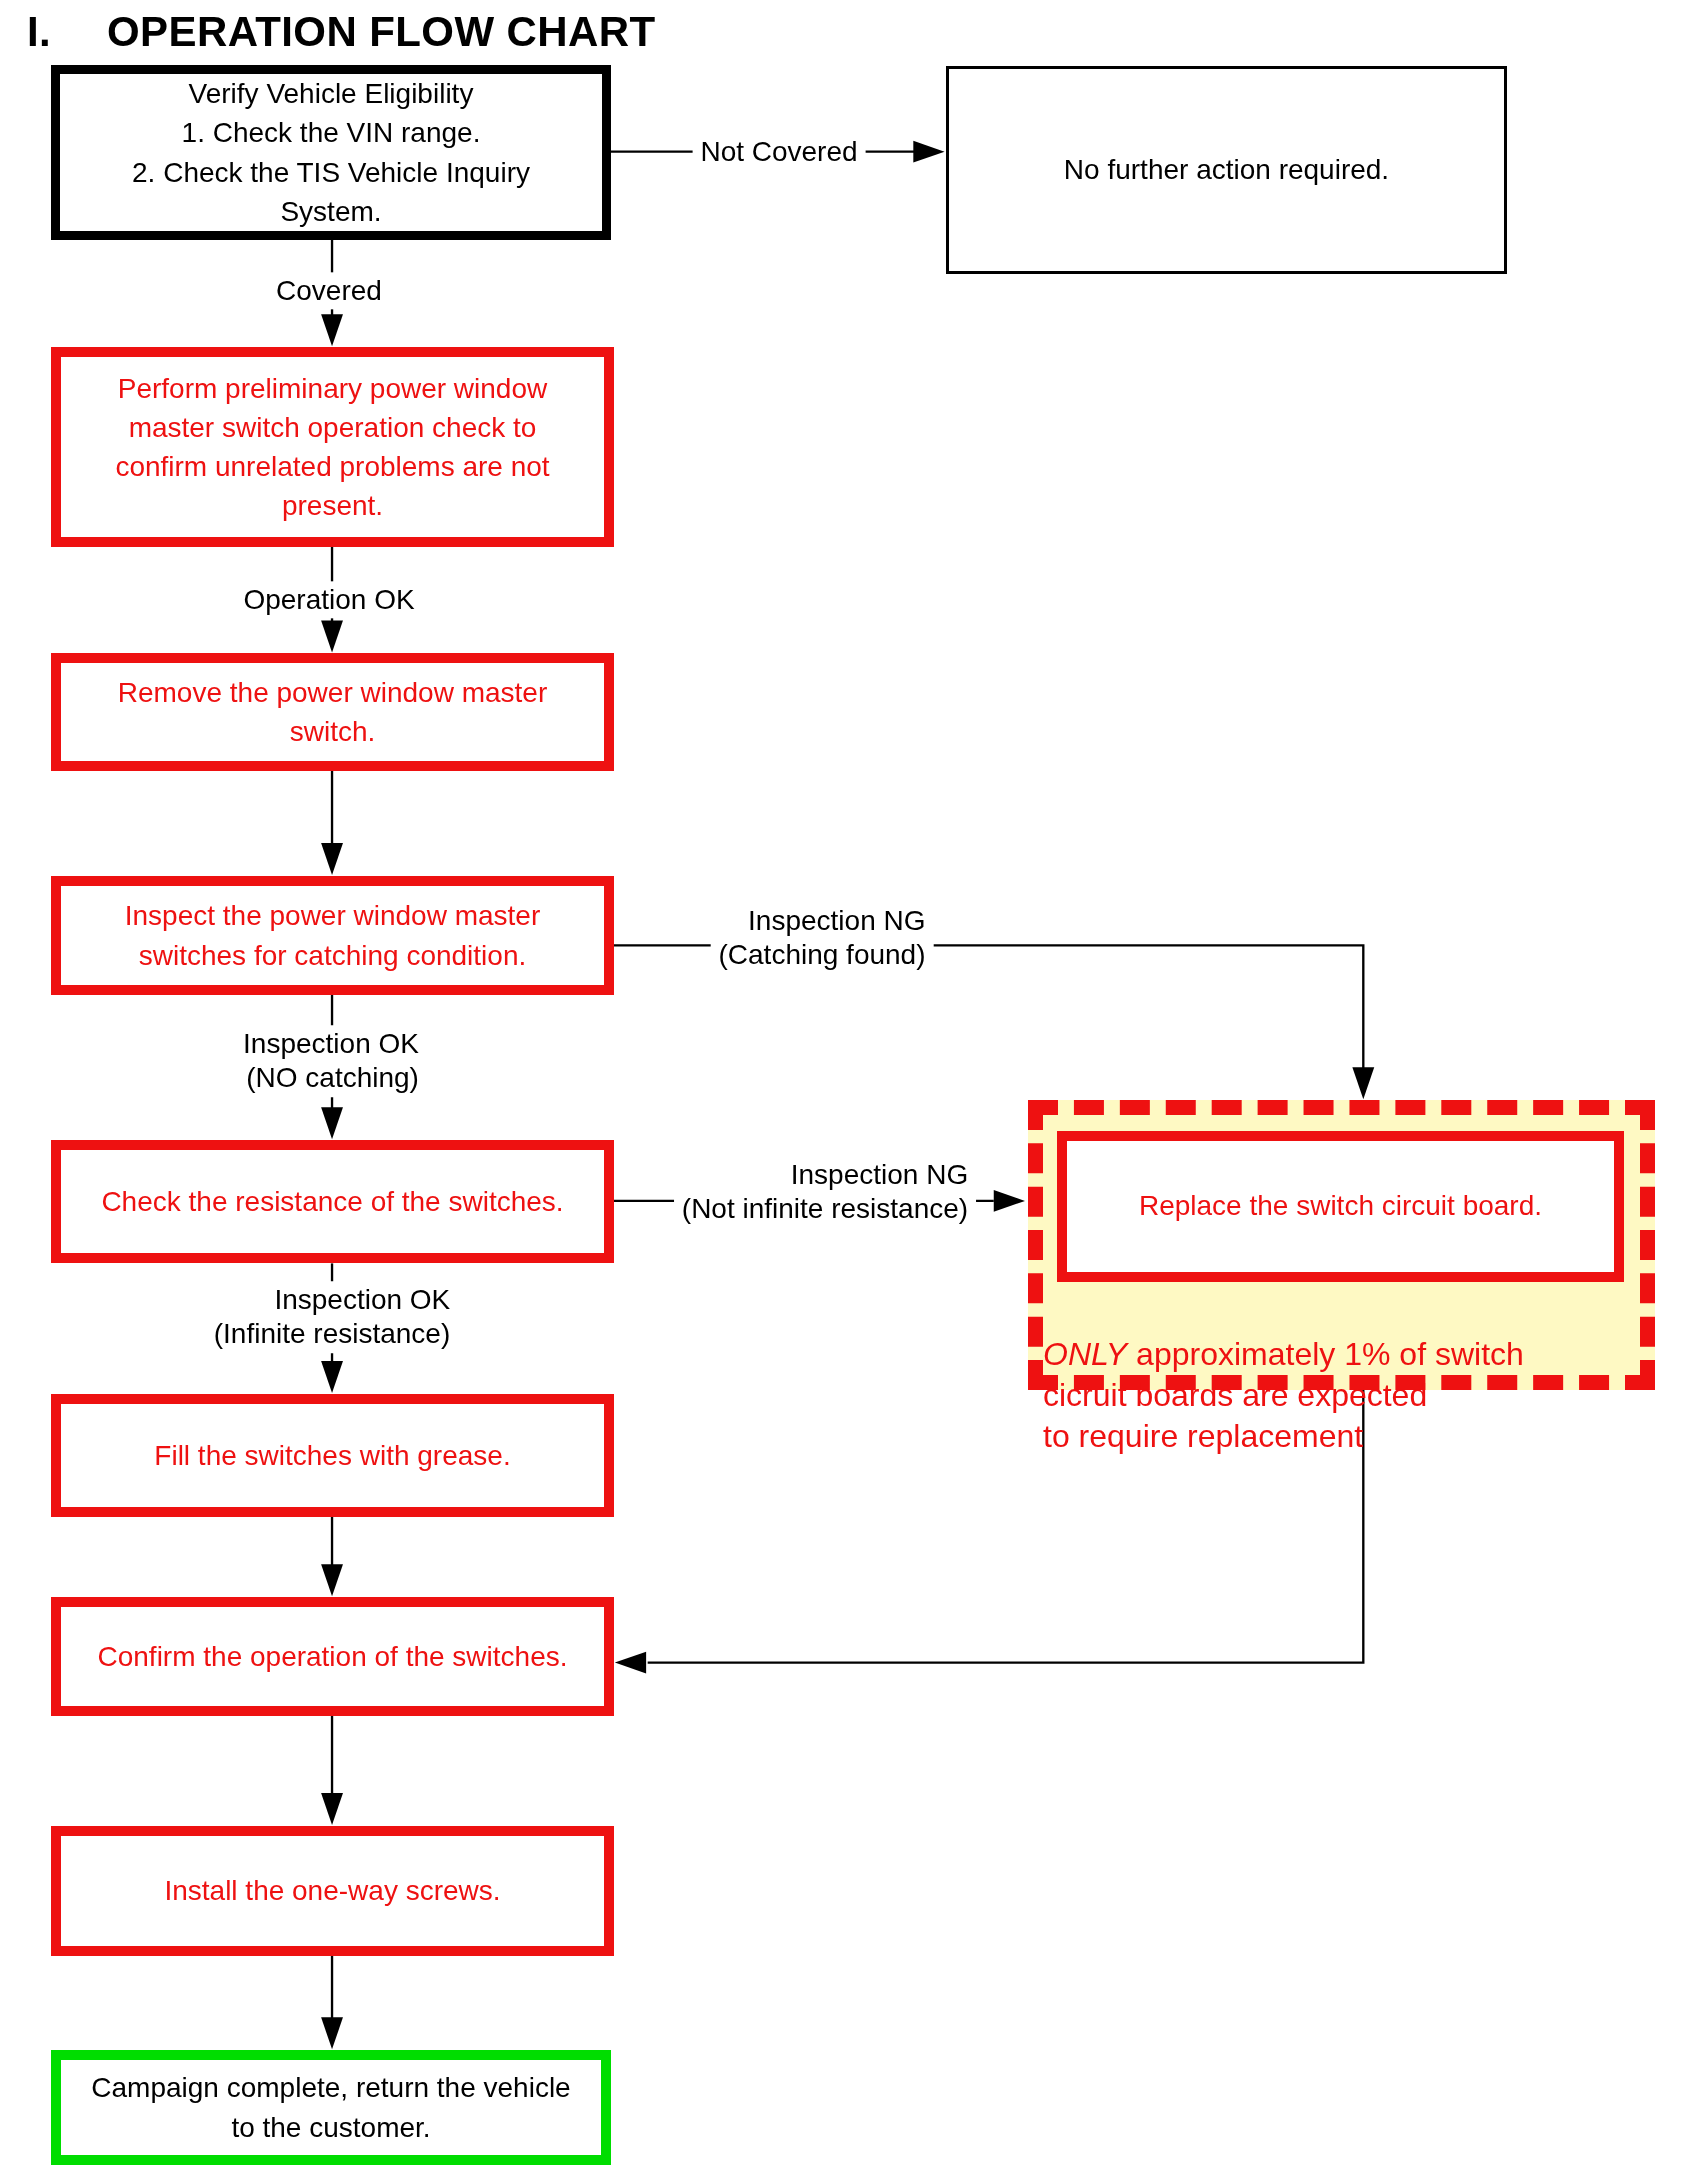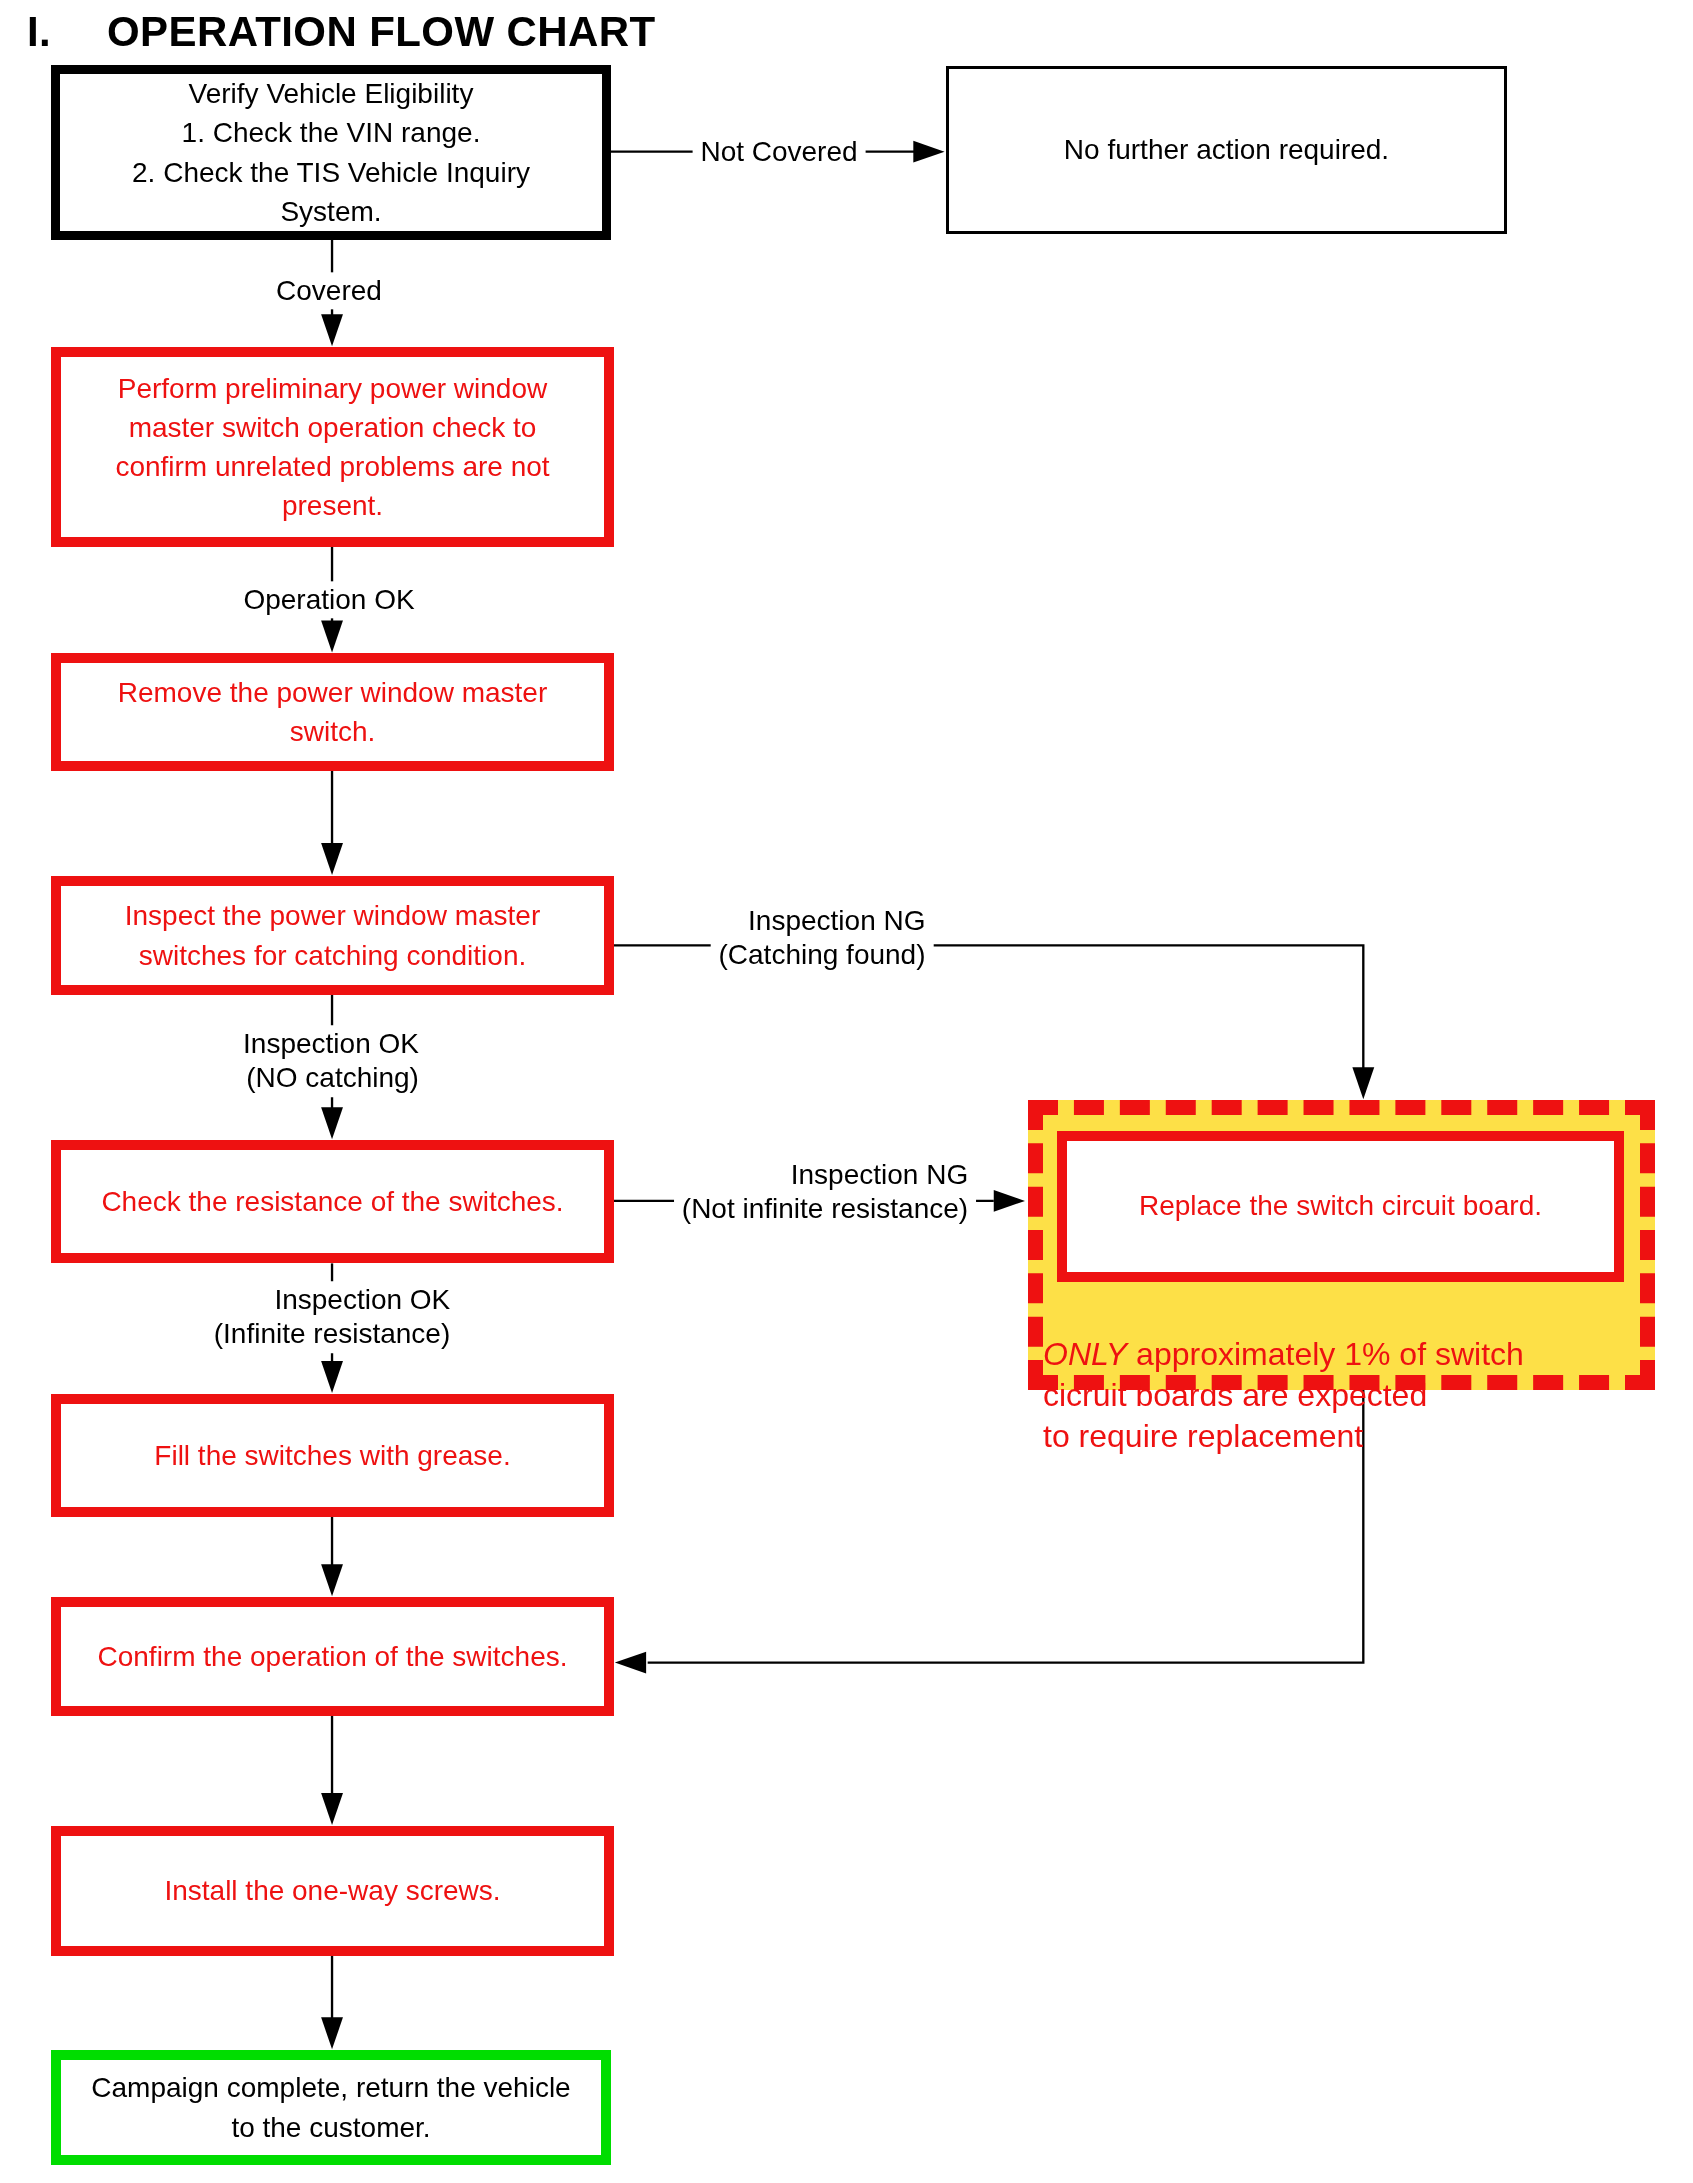"No further action required." div.node { height: 168px -> 208px }
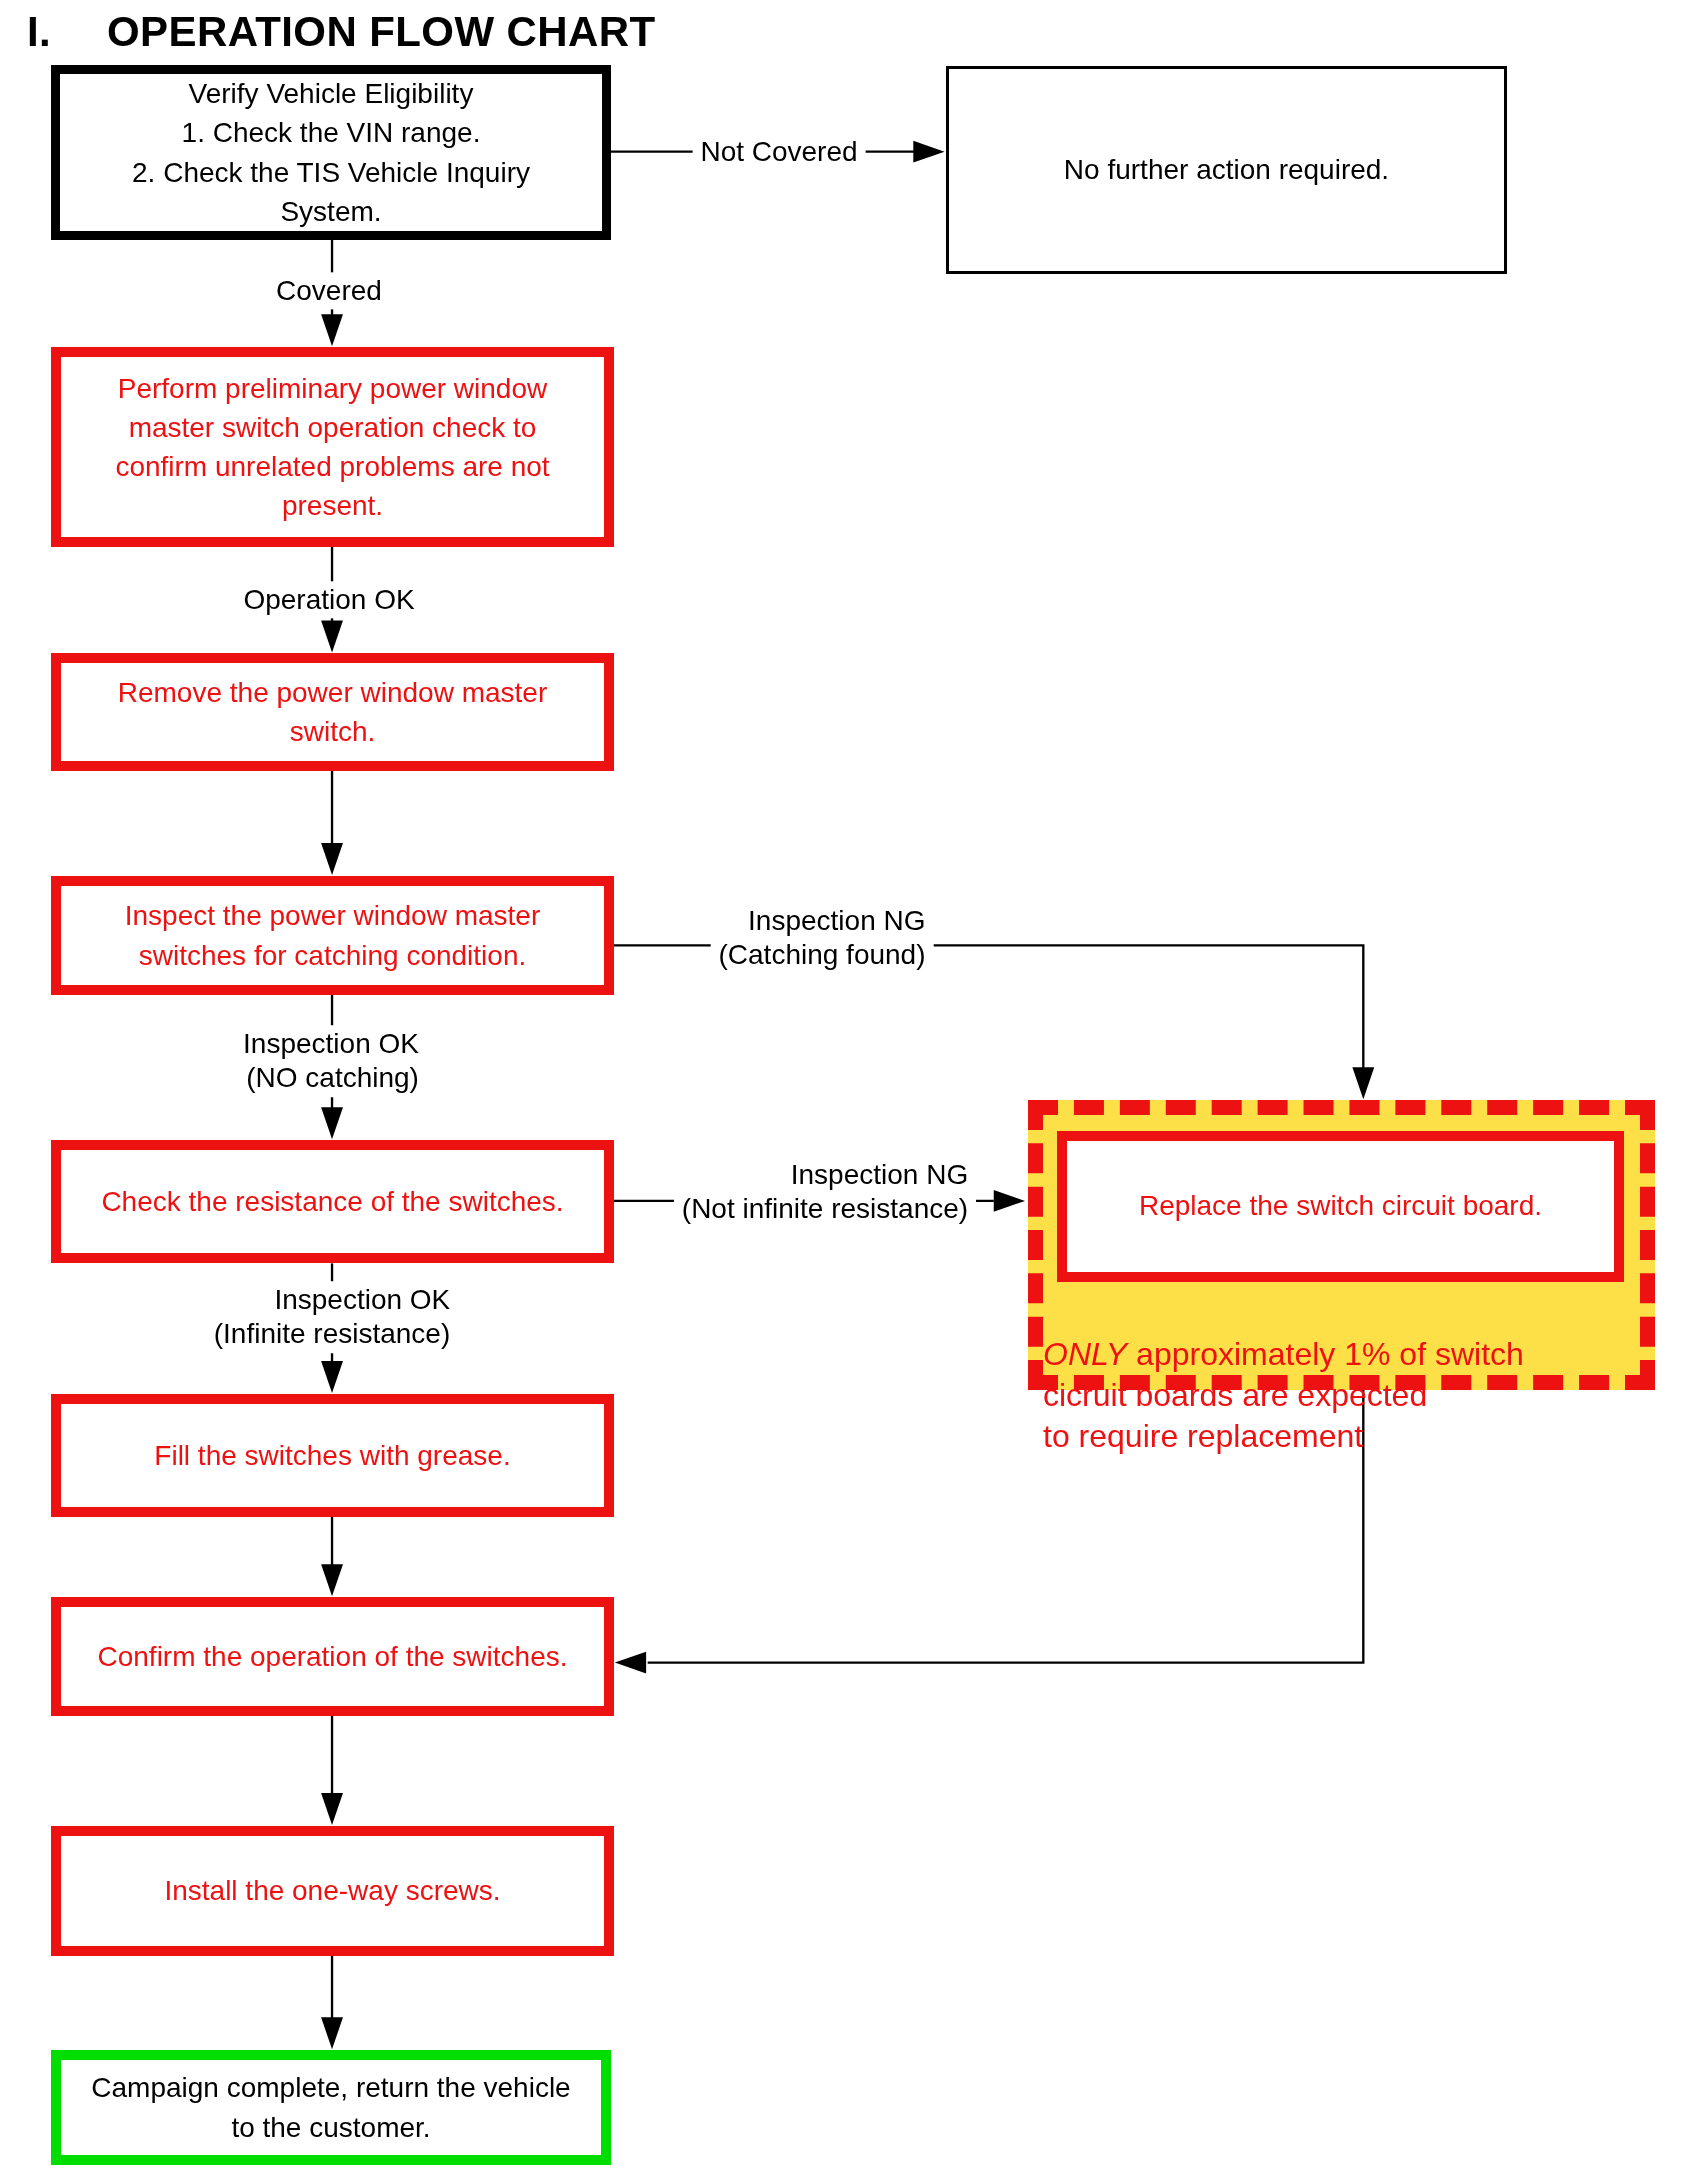"Replace the switch circuit board." .dashed-region { background: #fde047 -> #fef9c3 }
